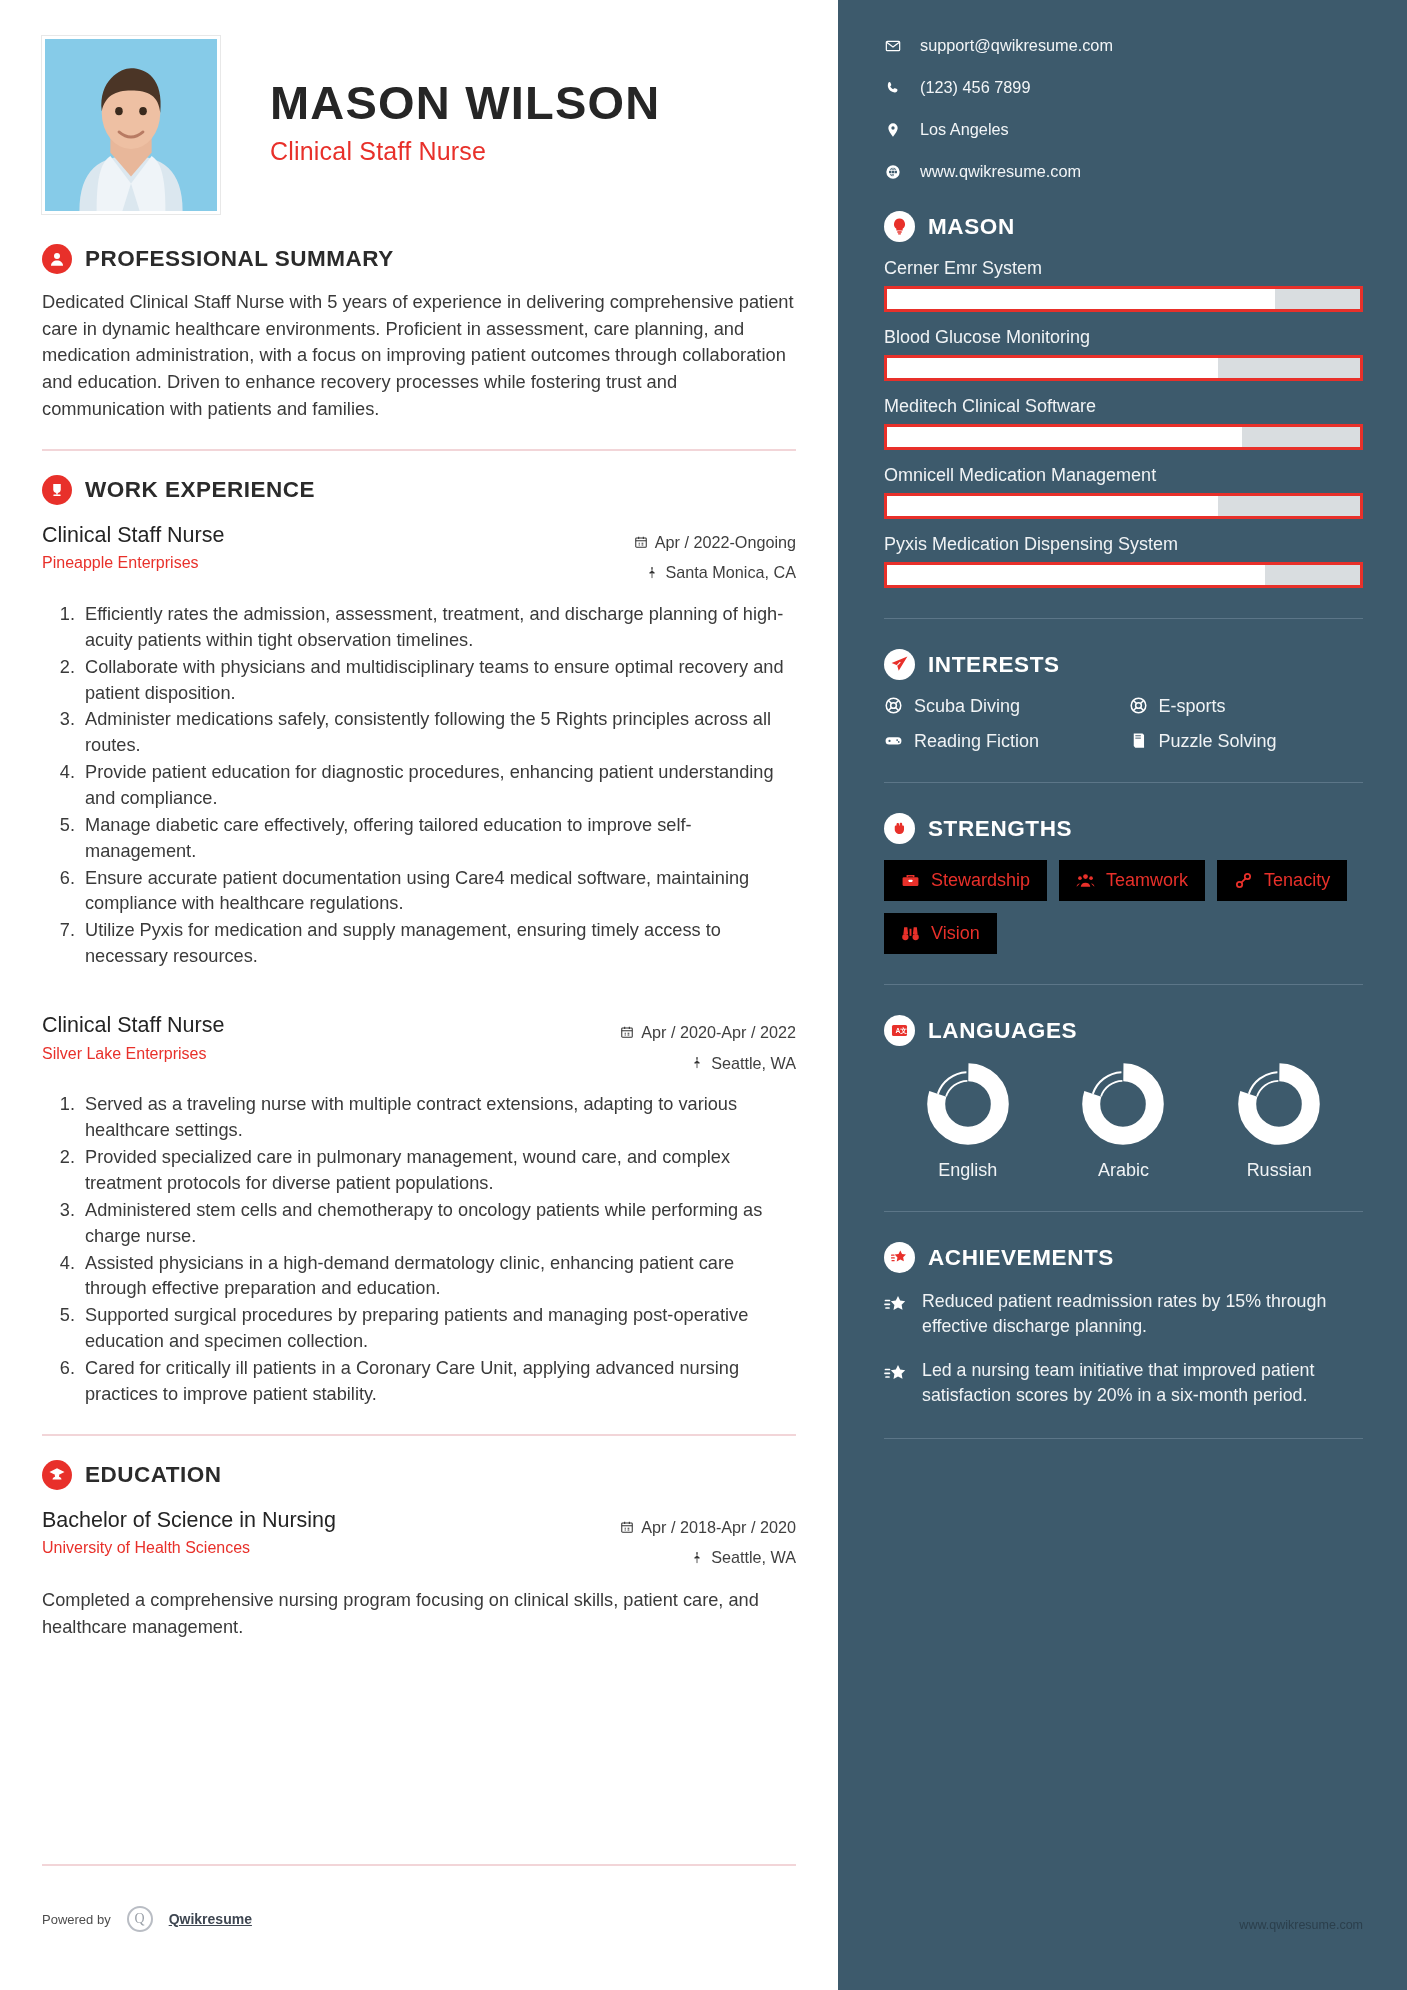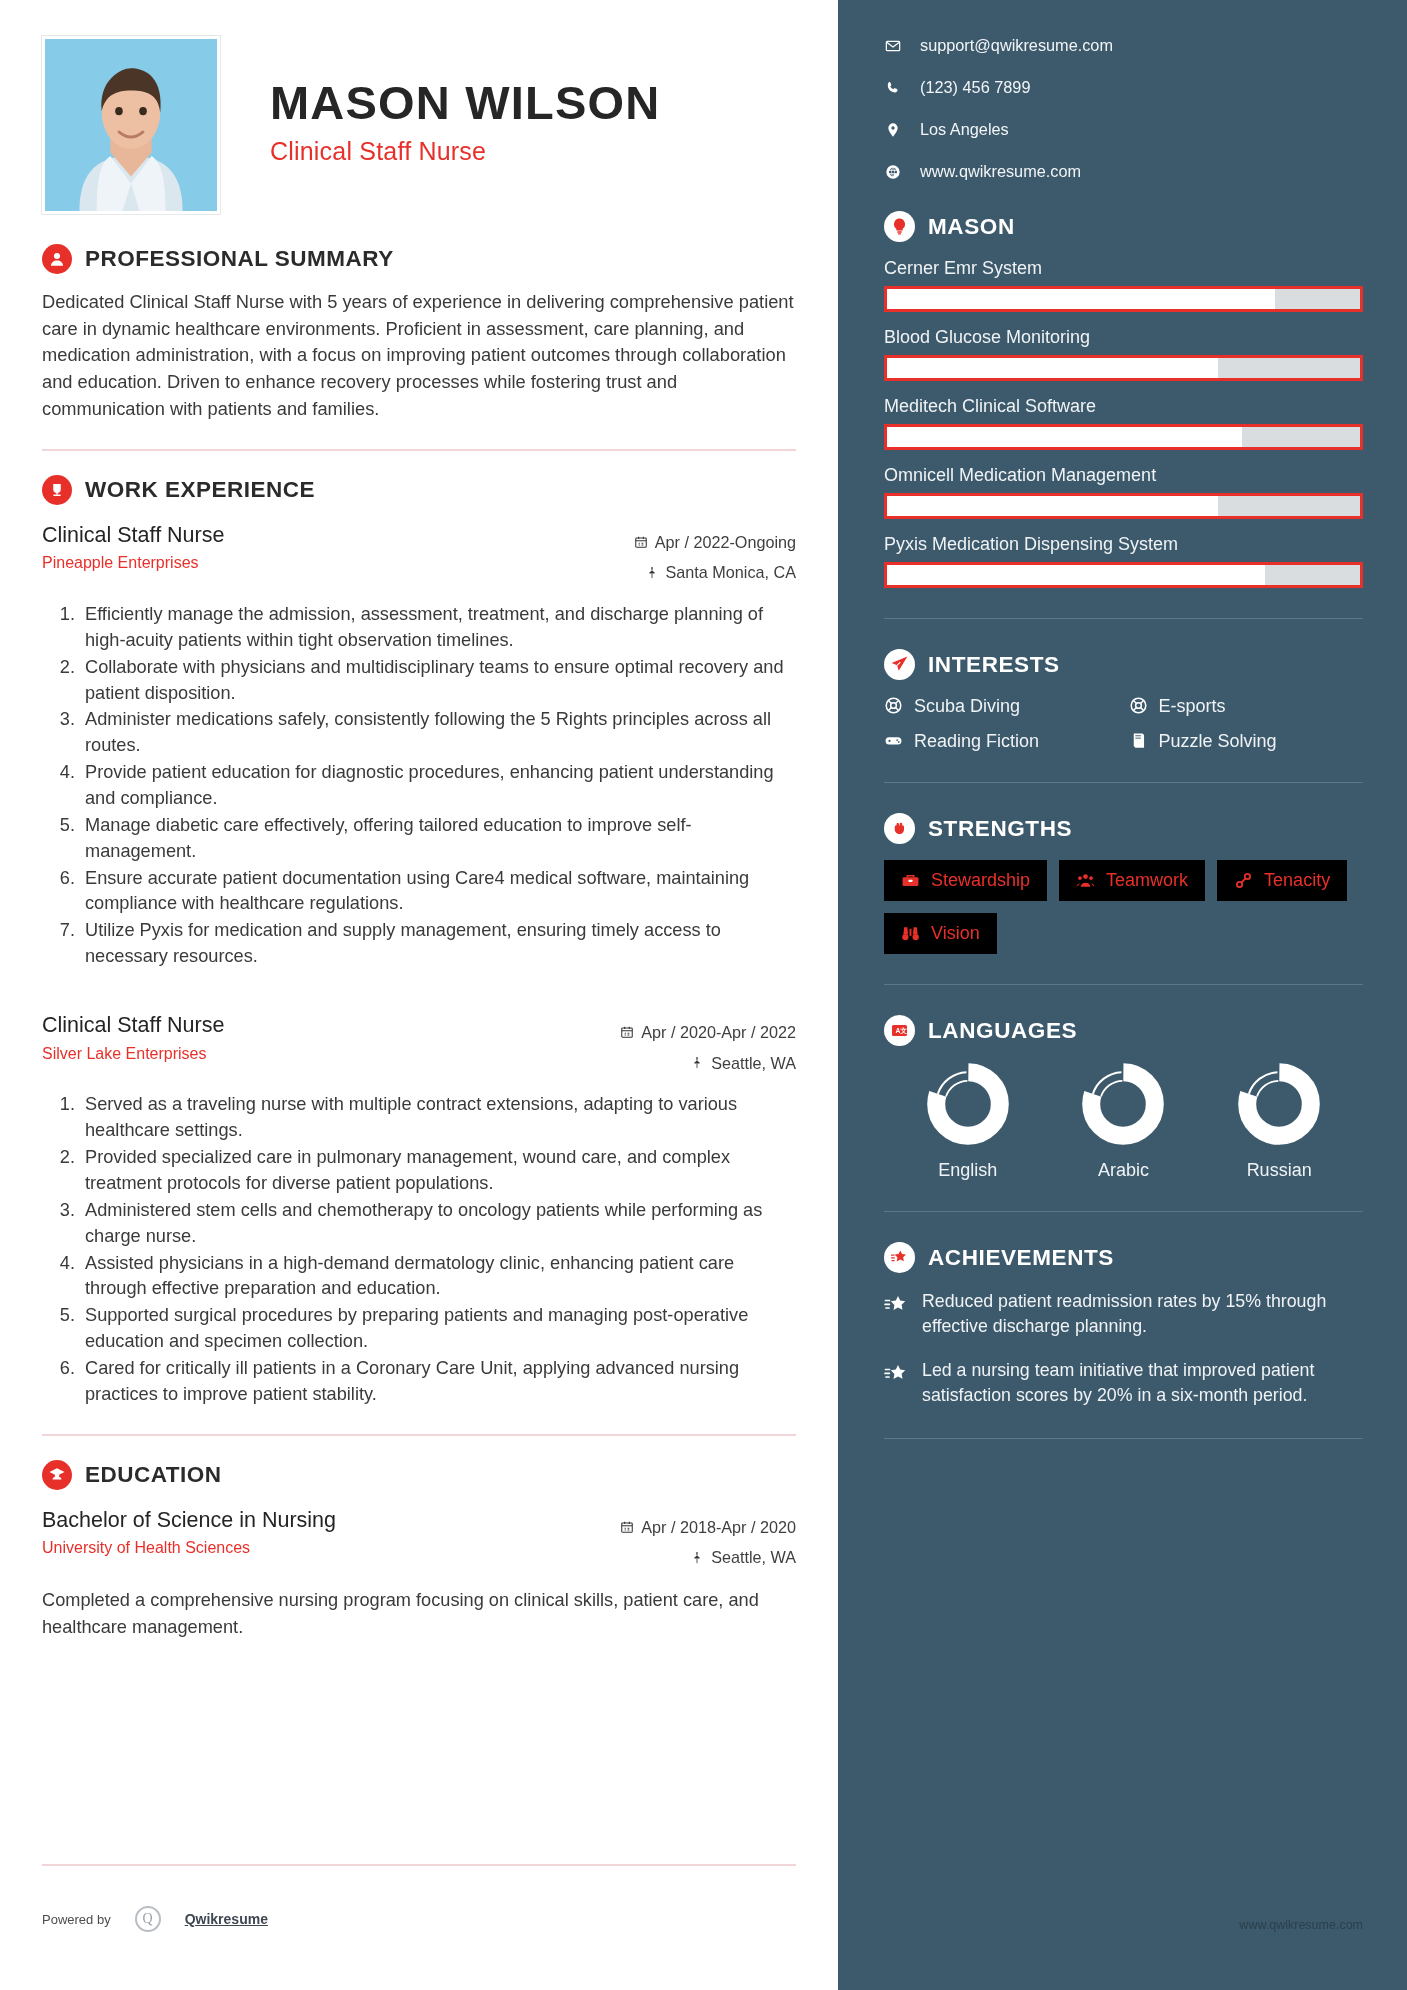"Efficiently manage the admission," li { text: manage -> rates }
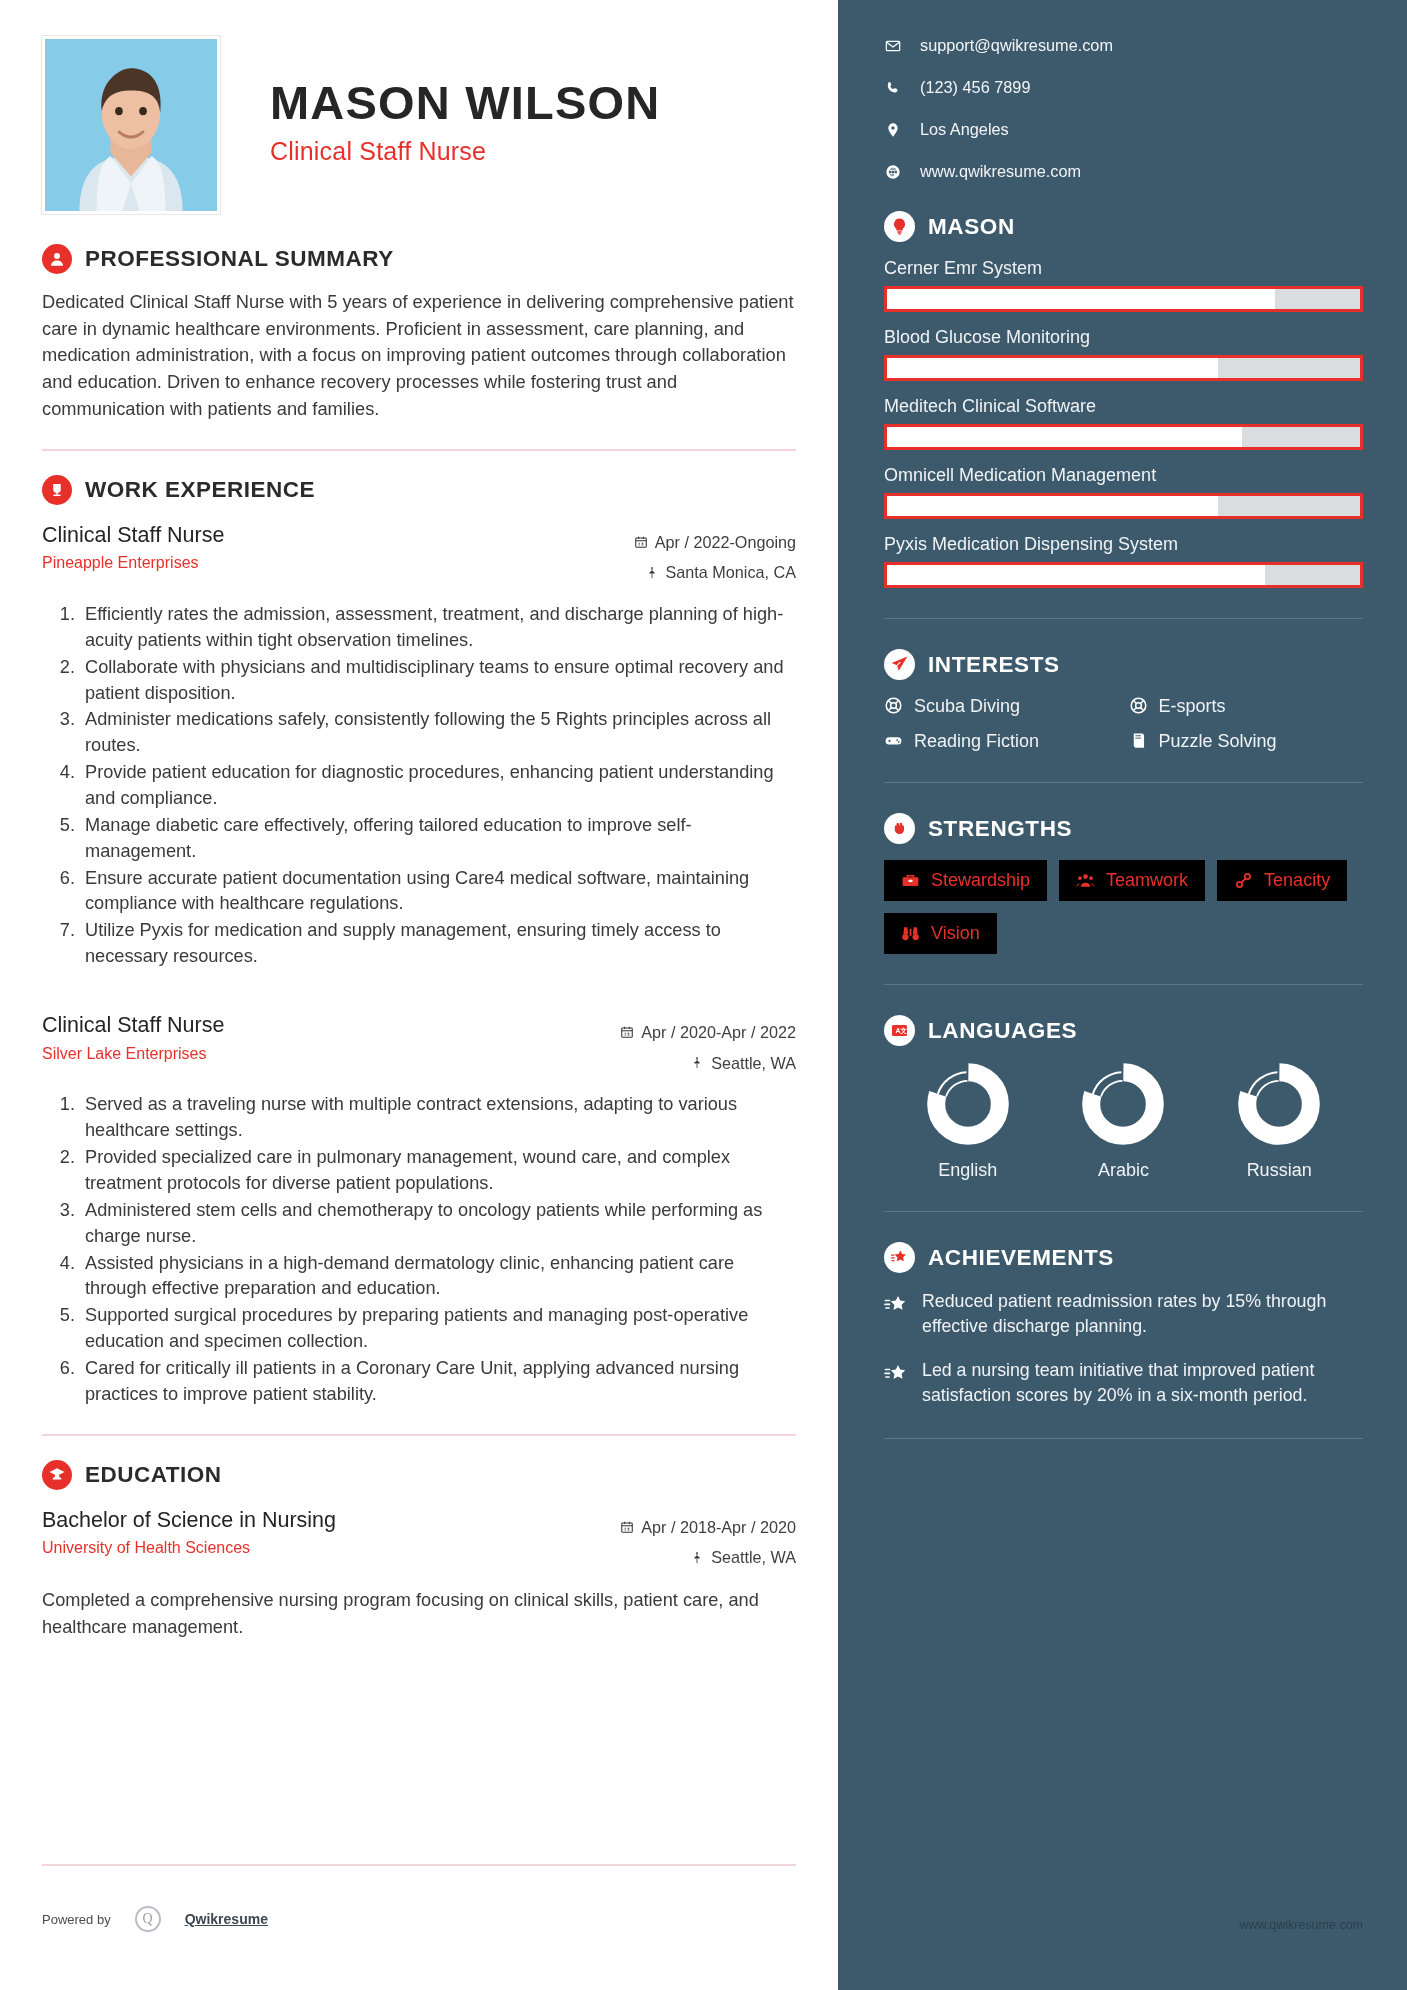"Powered by" .footer { gap: 24px -> 16px }
